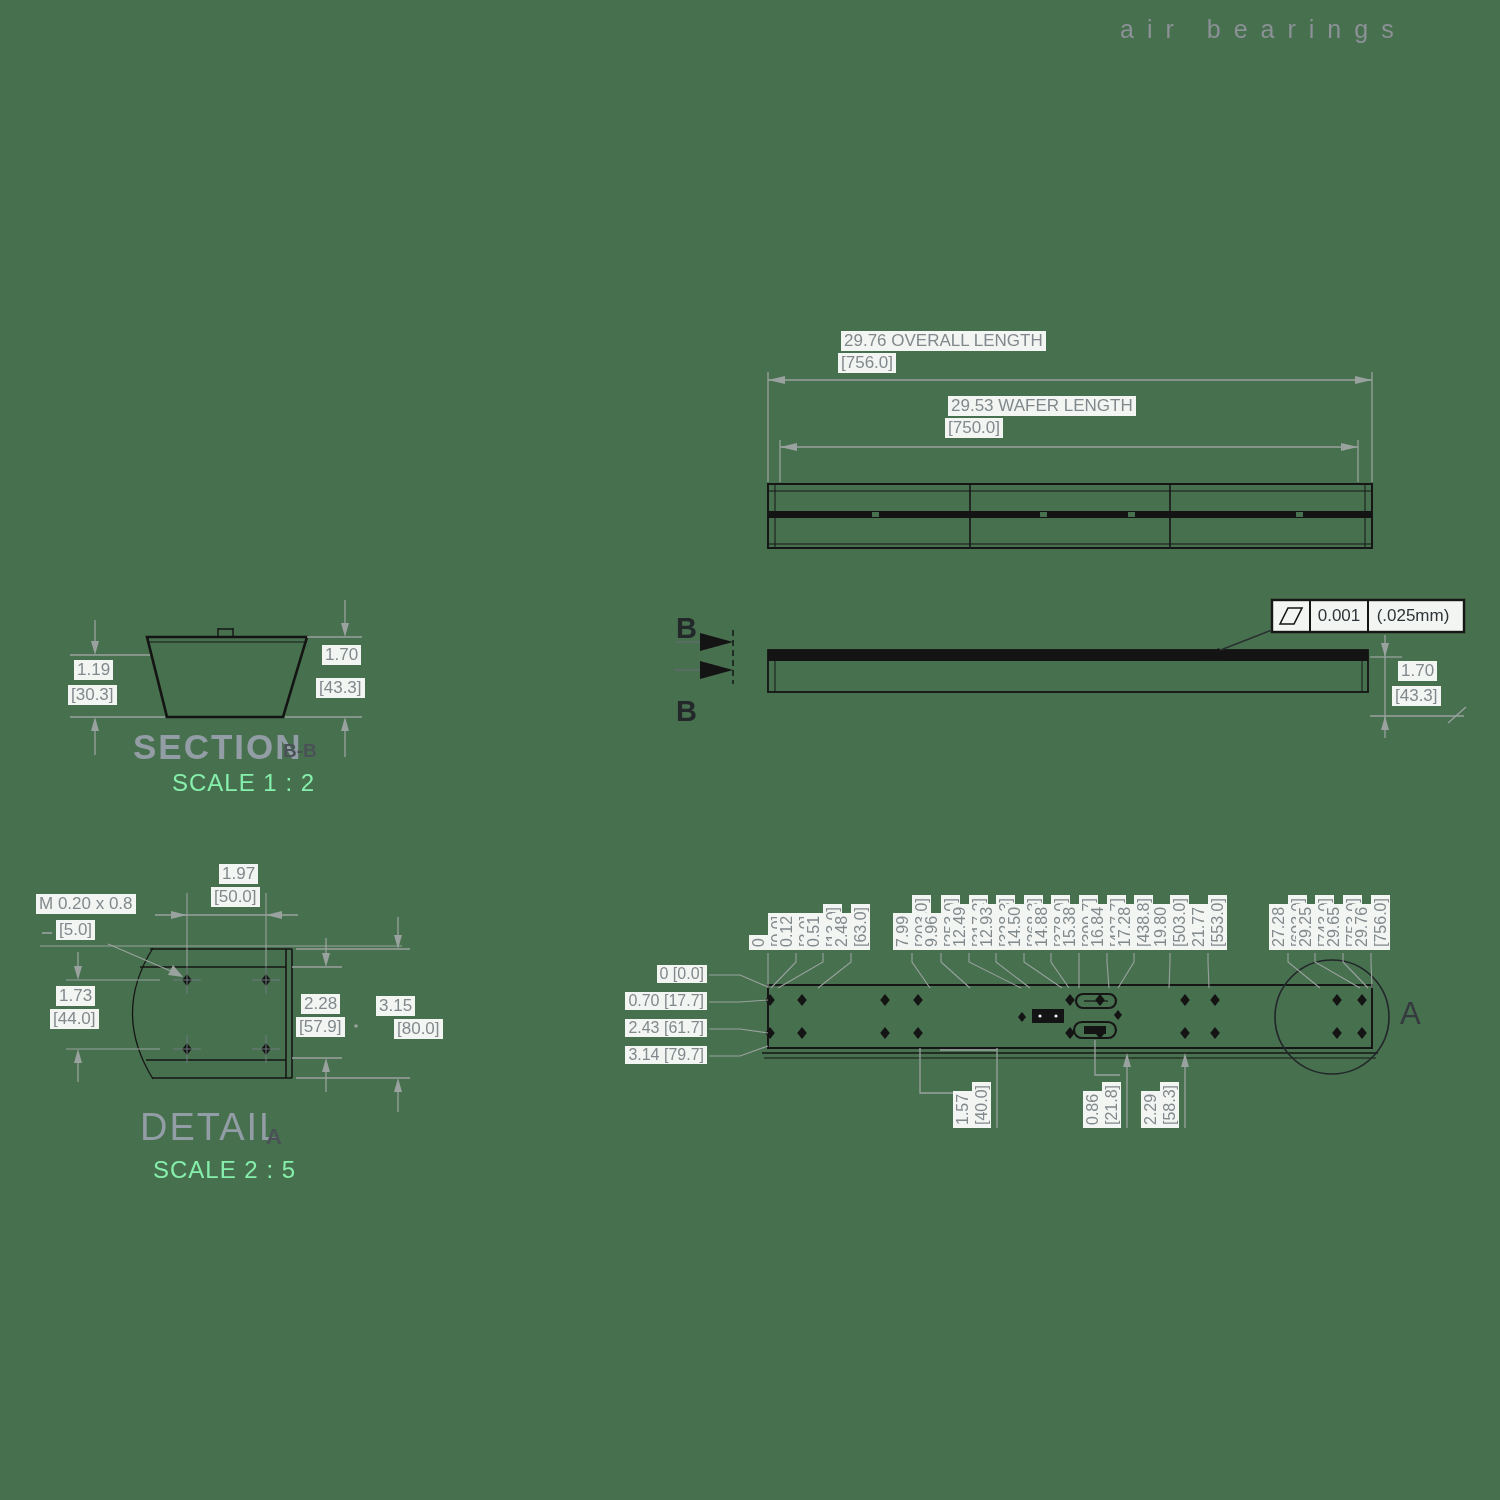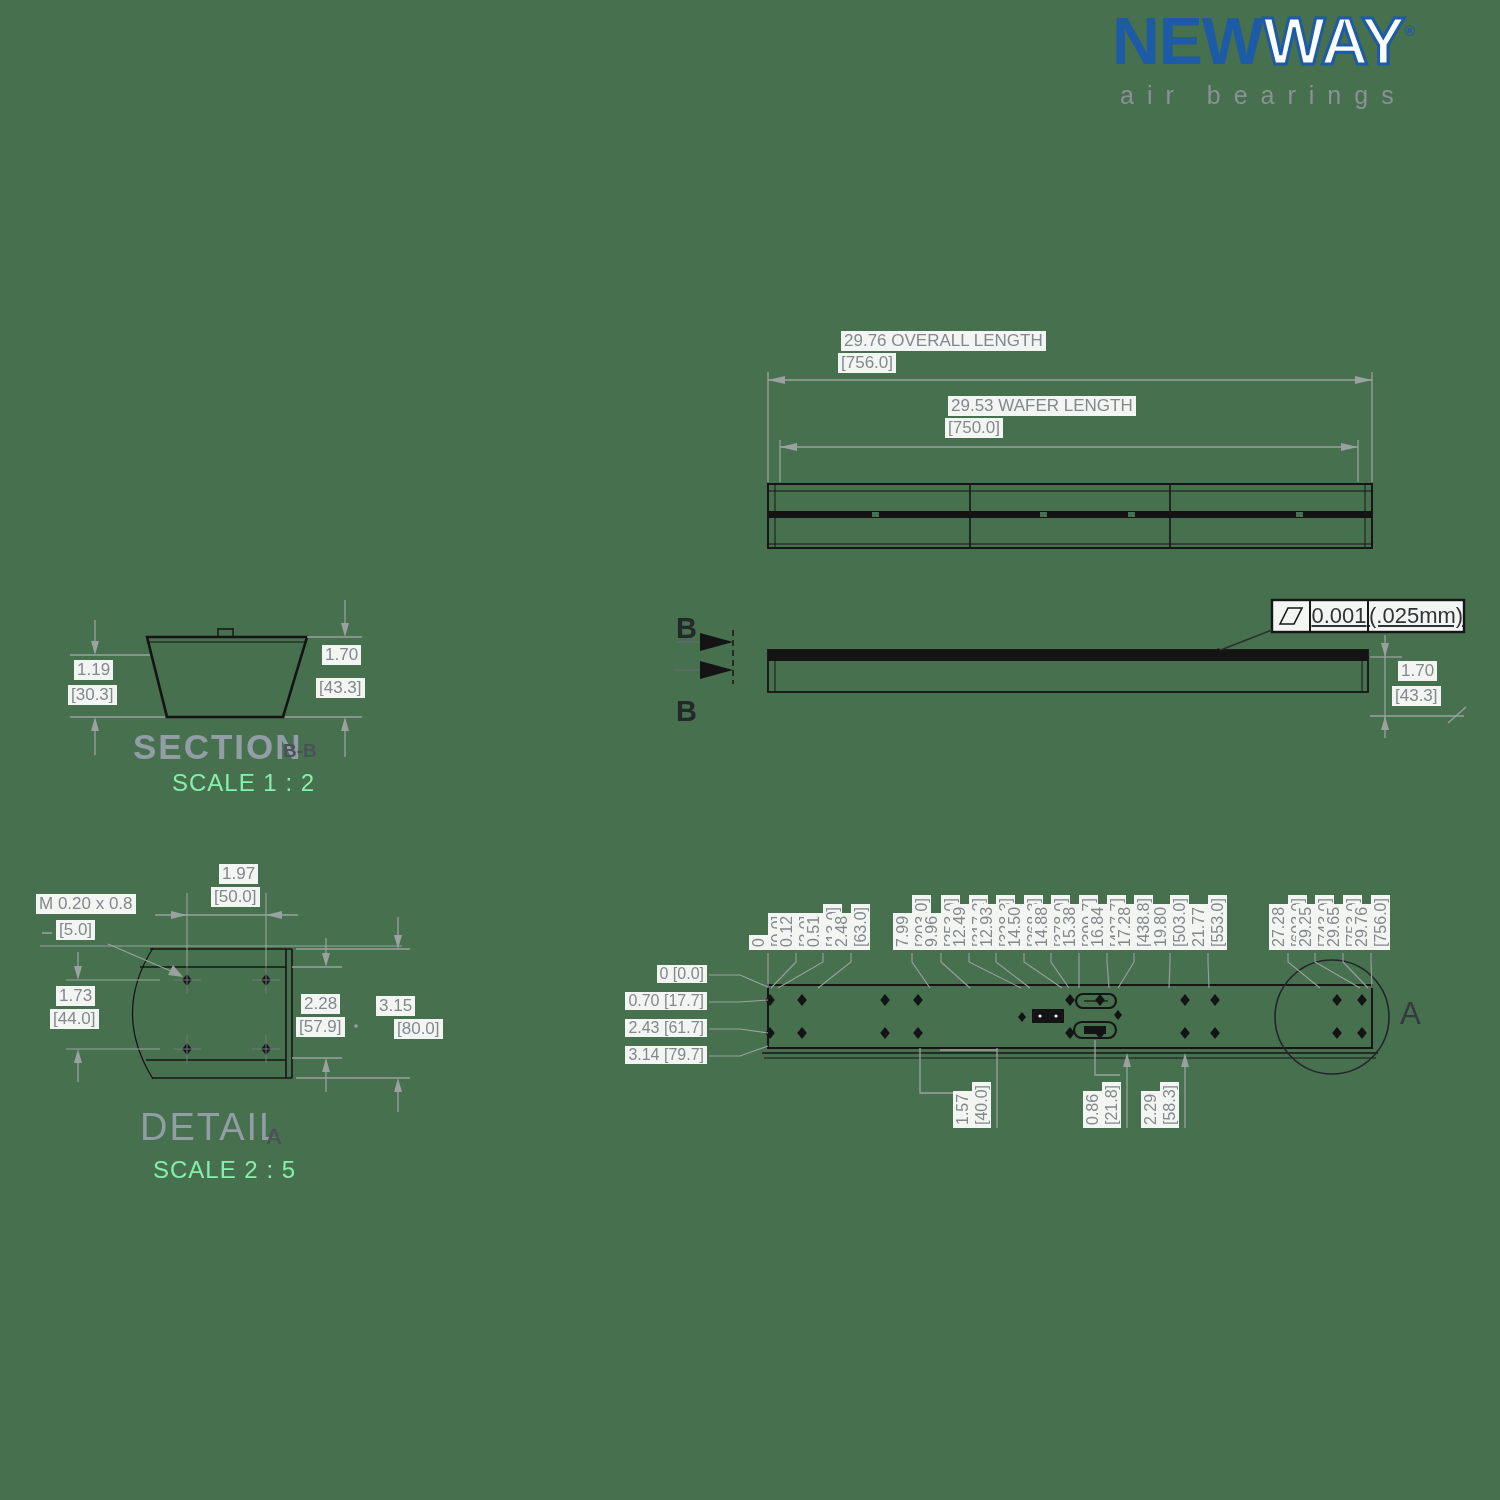"NEWWAY®" div.logo-word { html: <div><span>NEW</span><span>WAY</span><span>®</span></div> -> none }
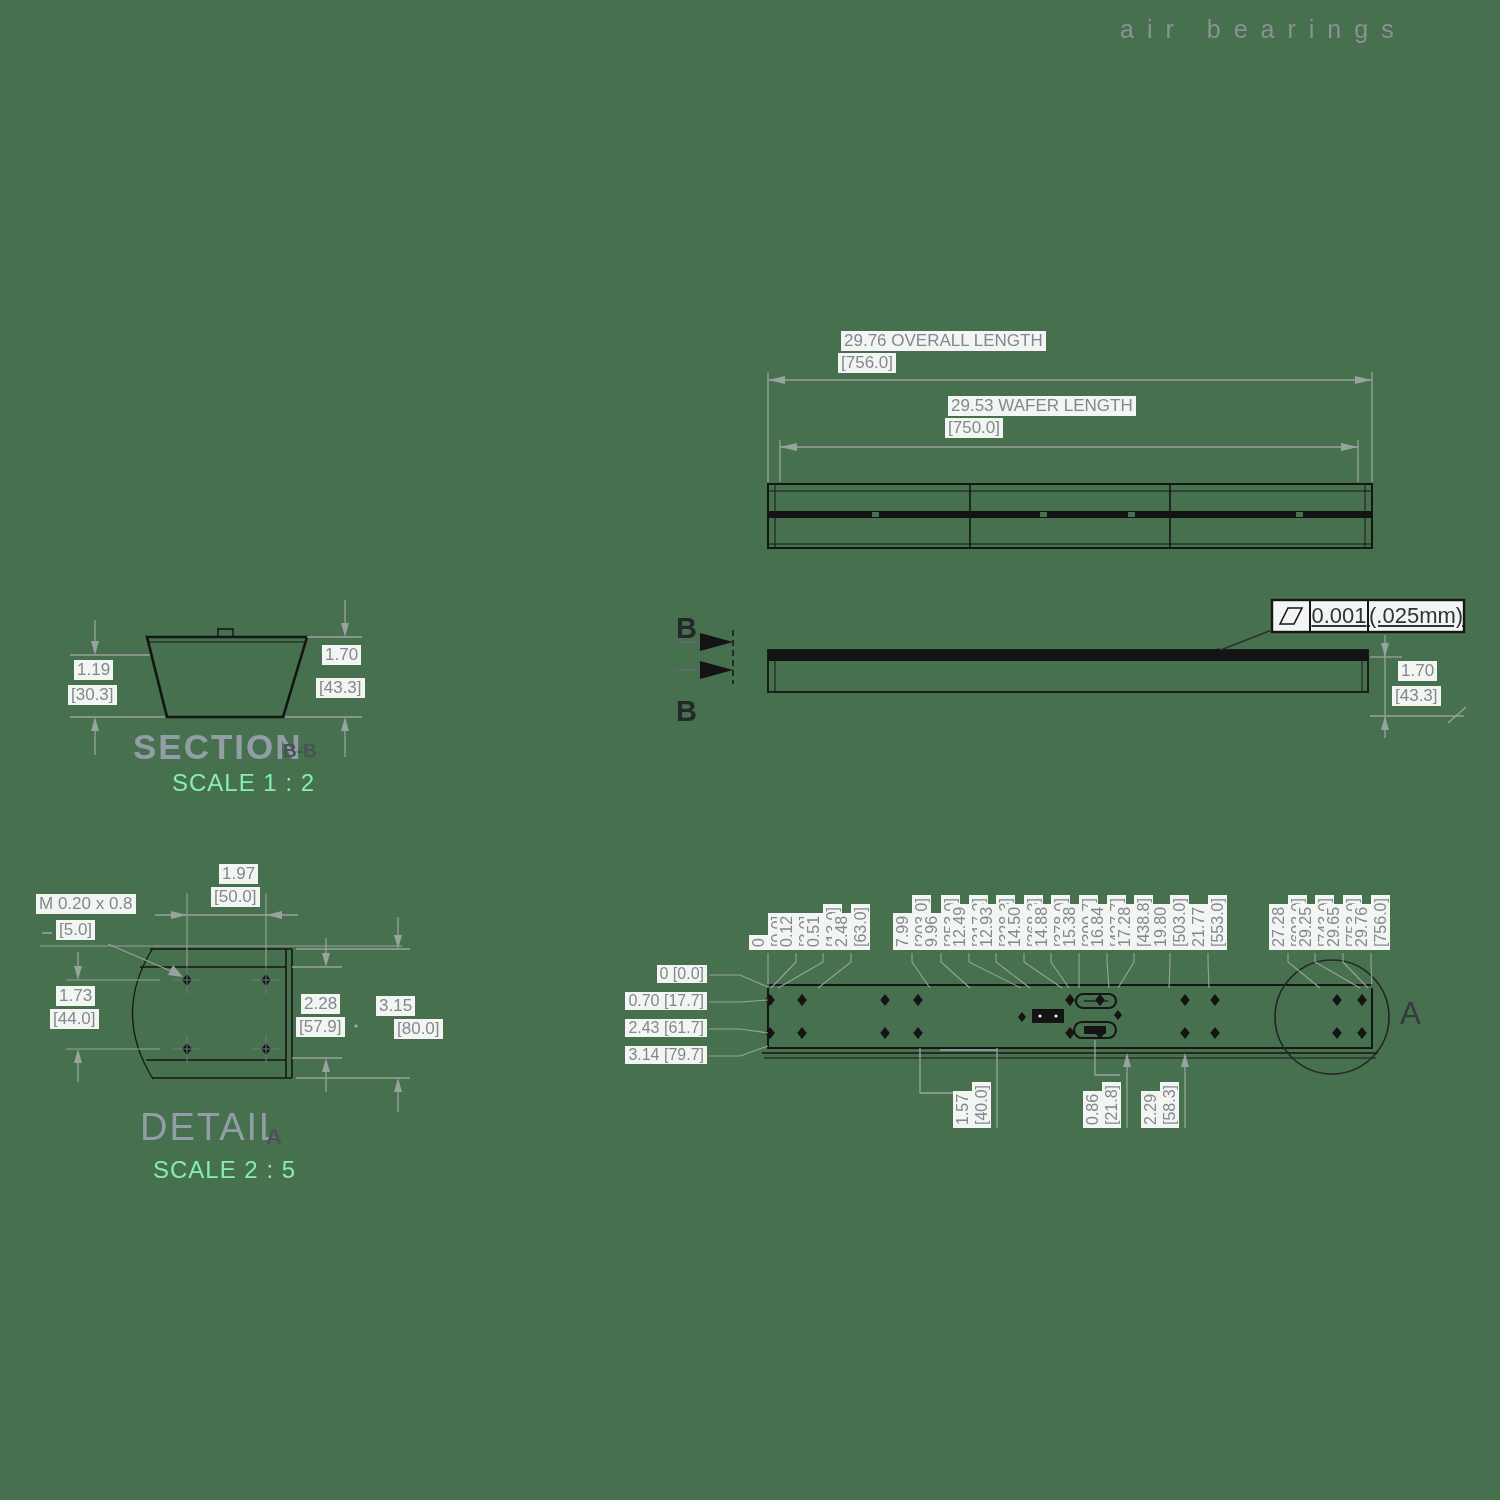"0.001" .fcf-text { font-size: 22px -> 17px; text-decoration: underline -> none }
